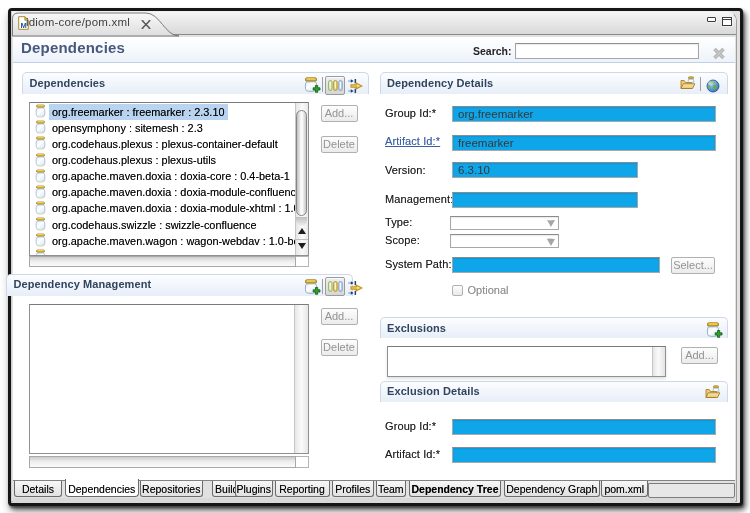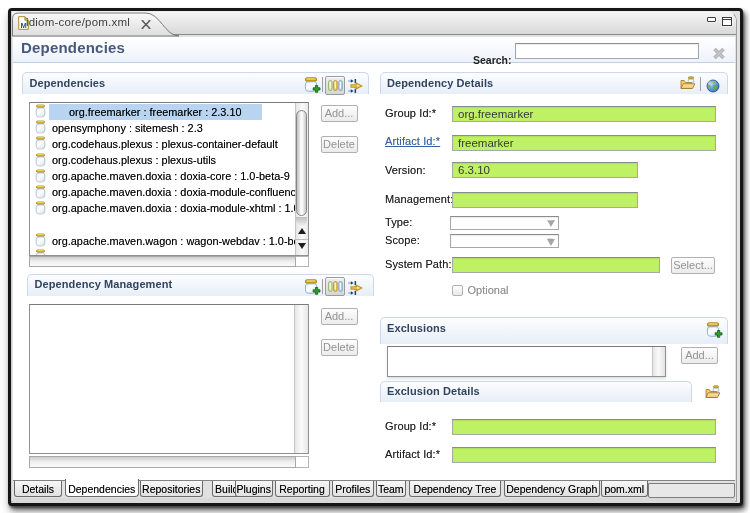"Search:" #searchlbl { top: 54px -> 45px }
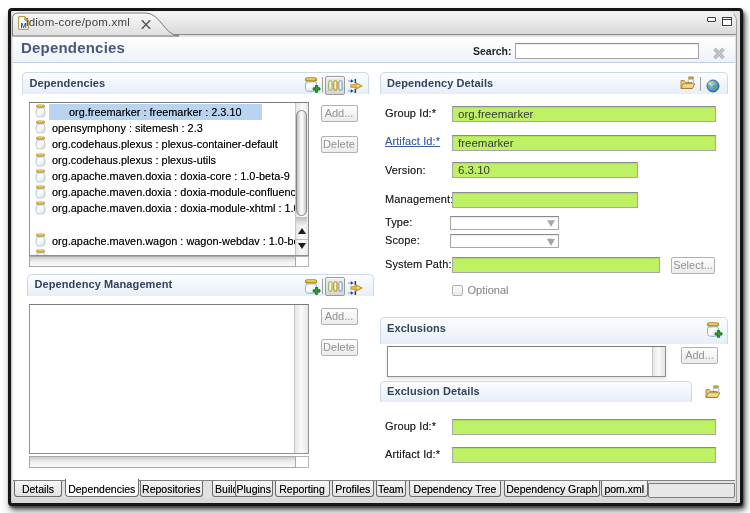"org.freemarker : freemarker : 2.3.10" .sel { padding: 2px 20px -> 2px 3px }
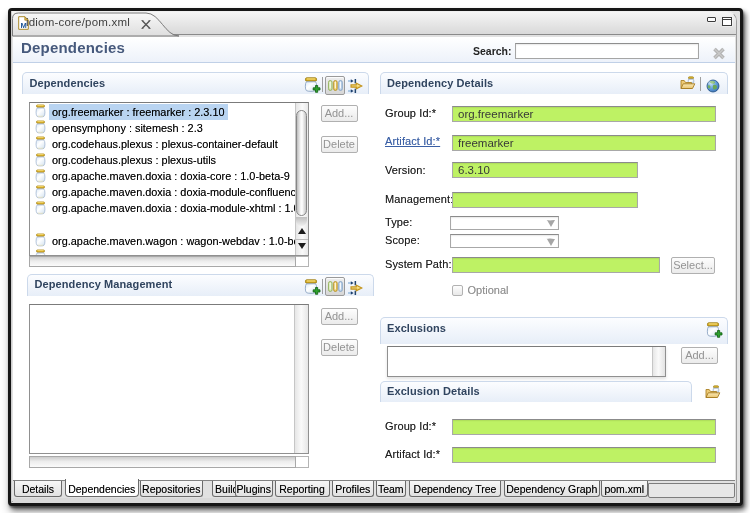"org.freemarker" .fld { background: #bef264 -> #0ea5e9 }
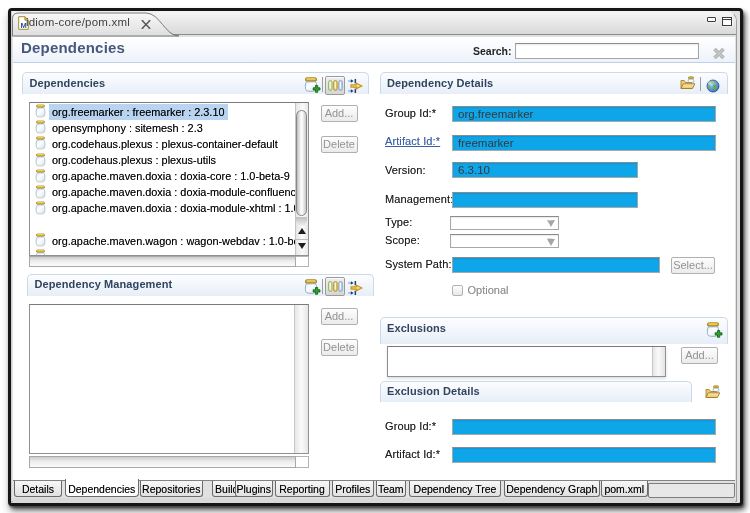"org.apache.maven.doxia : doxia-core :" span.rowtxt { text: 1.0-beta-9 -> 0.4-beta-1 }
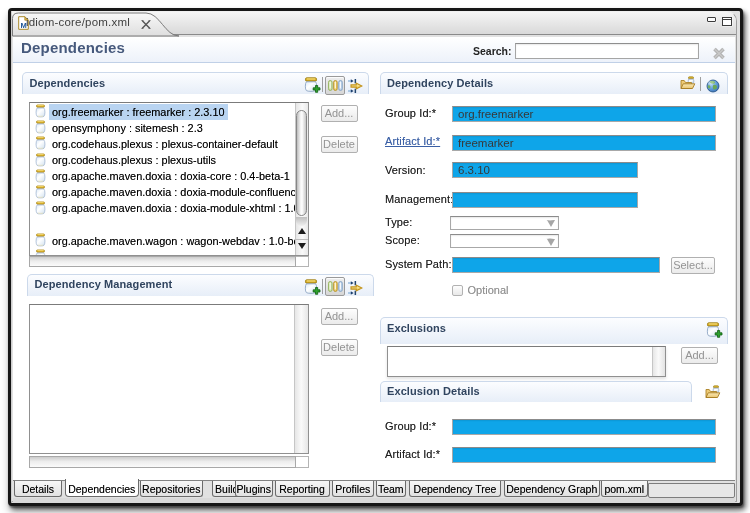"org.codehaus.swizzle :" div.row { html: none -> <div> <svg> <use></use> </svg> <span>org.codehaus.swizzle : swizzle-confluence</span> </div> }
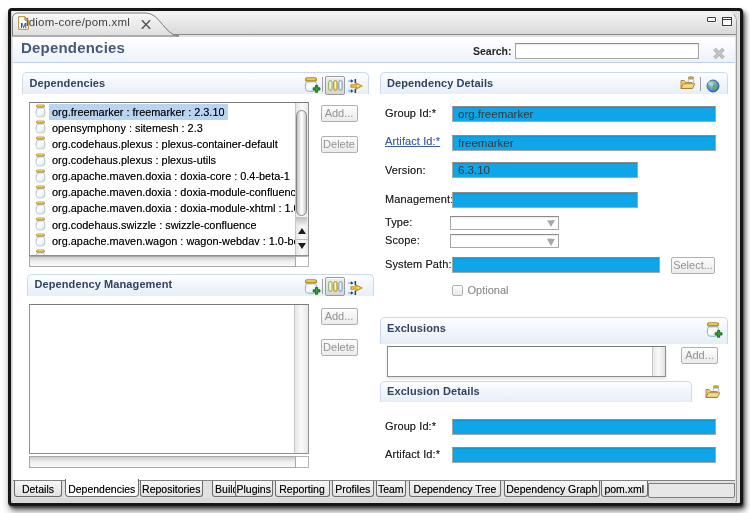"Dependency Management" div.abs { left: 27px -> 6px }
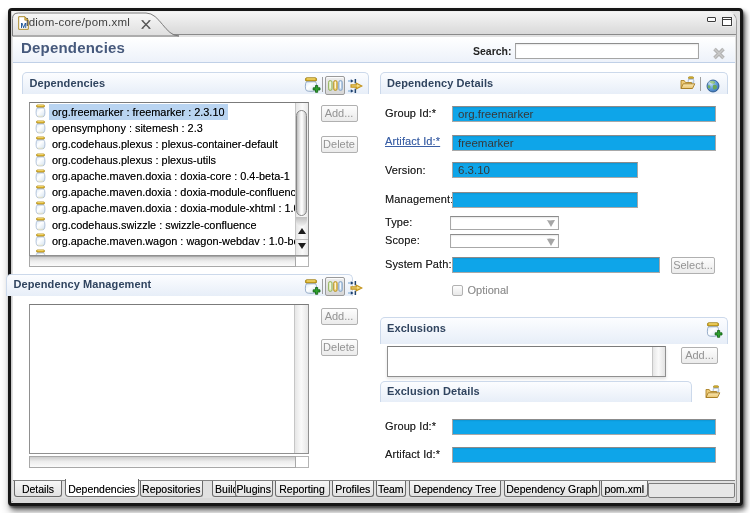"Exclusions" div.abs { height: 27px -> 21px }
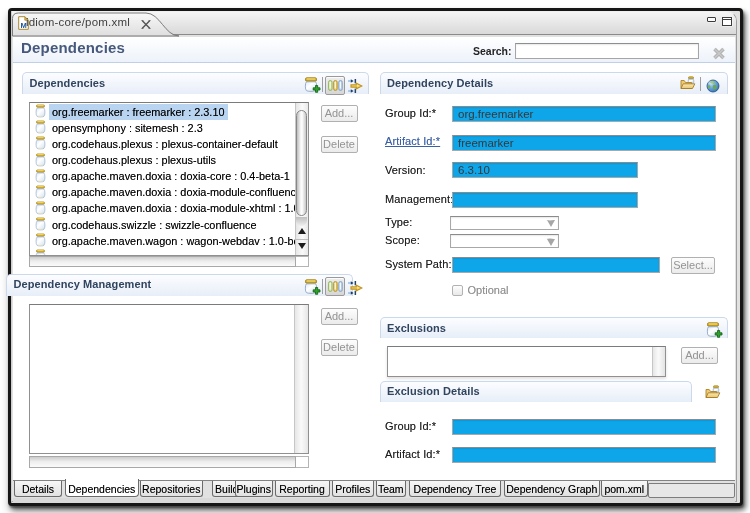"Exclusion Details" div.abs { width: 312px -> 348px }
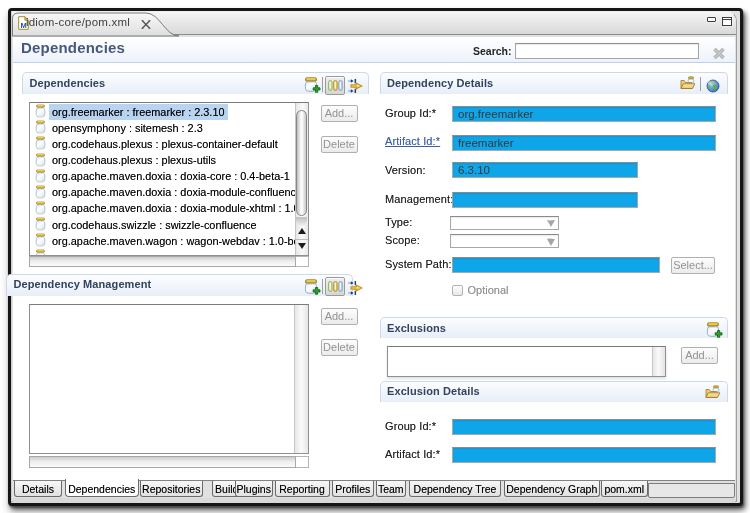"Dependency Tree" div.btab { font-weight: none -> bold }
